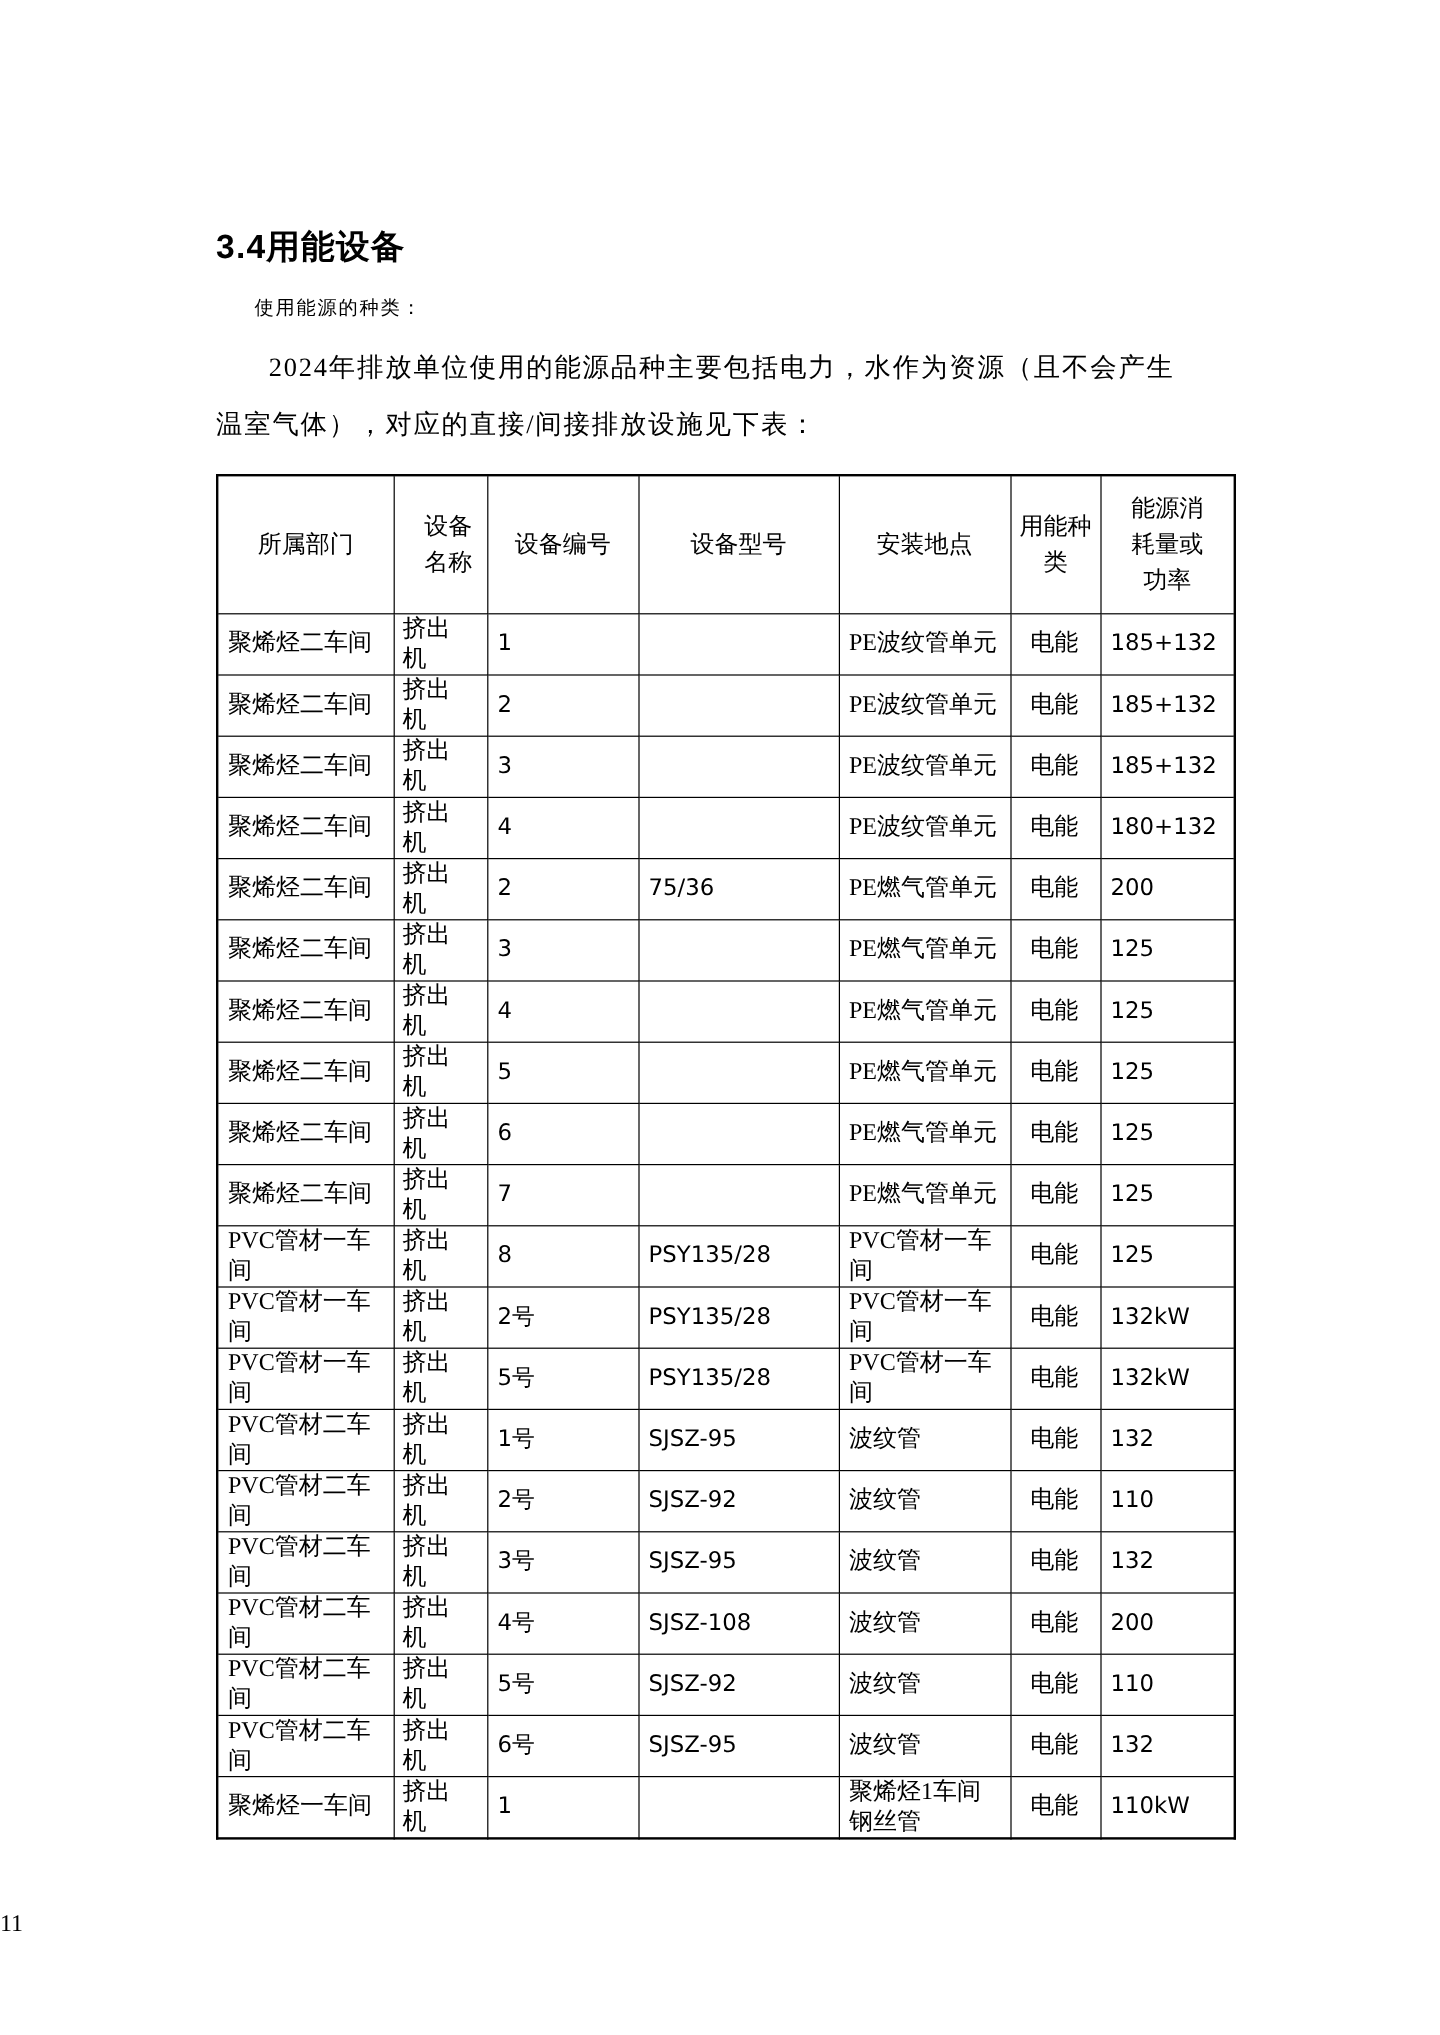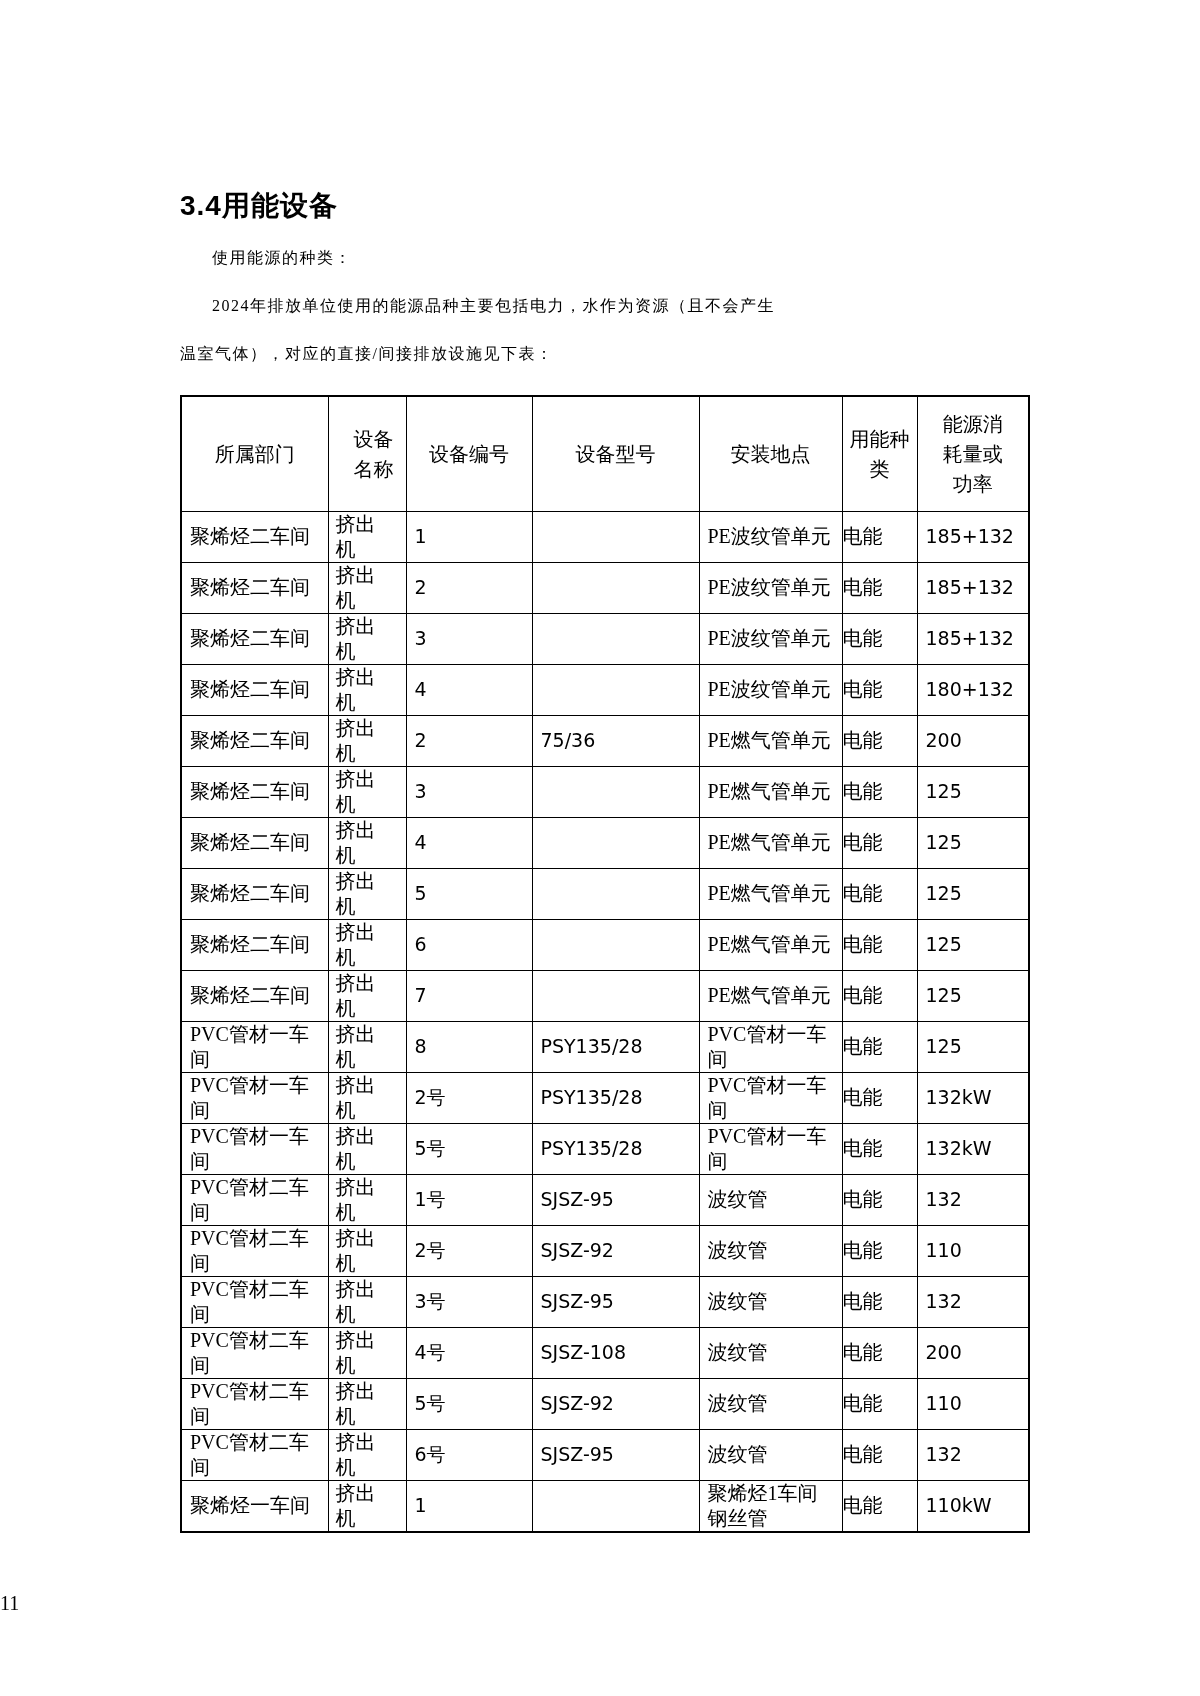"2024年排放单位使用的能源品种主要包括电力，水作为资源（且不会产生" .para-line { font-size: 16px -> 22px }
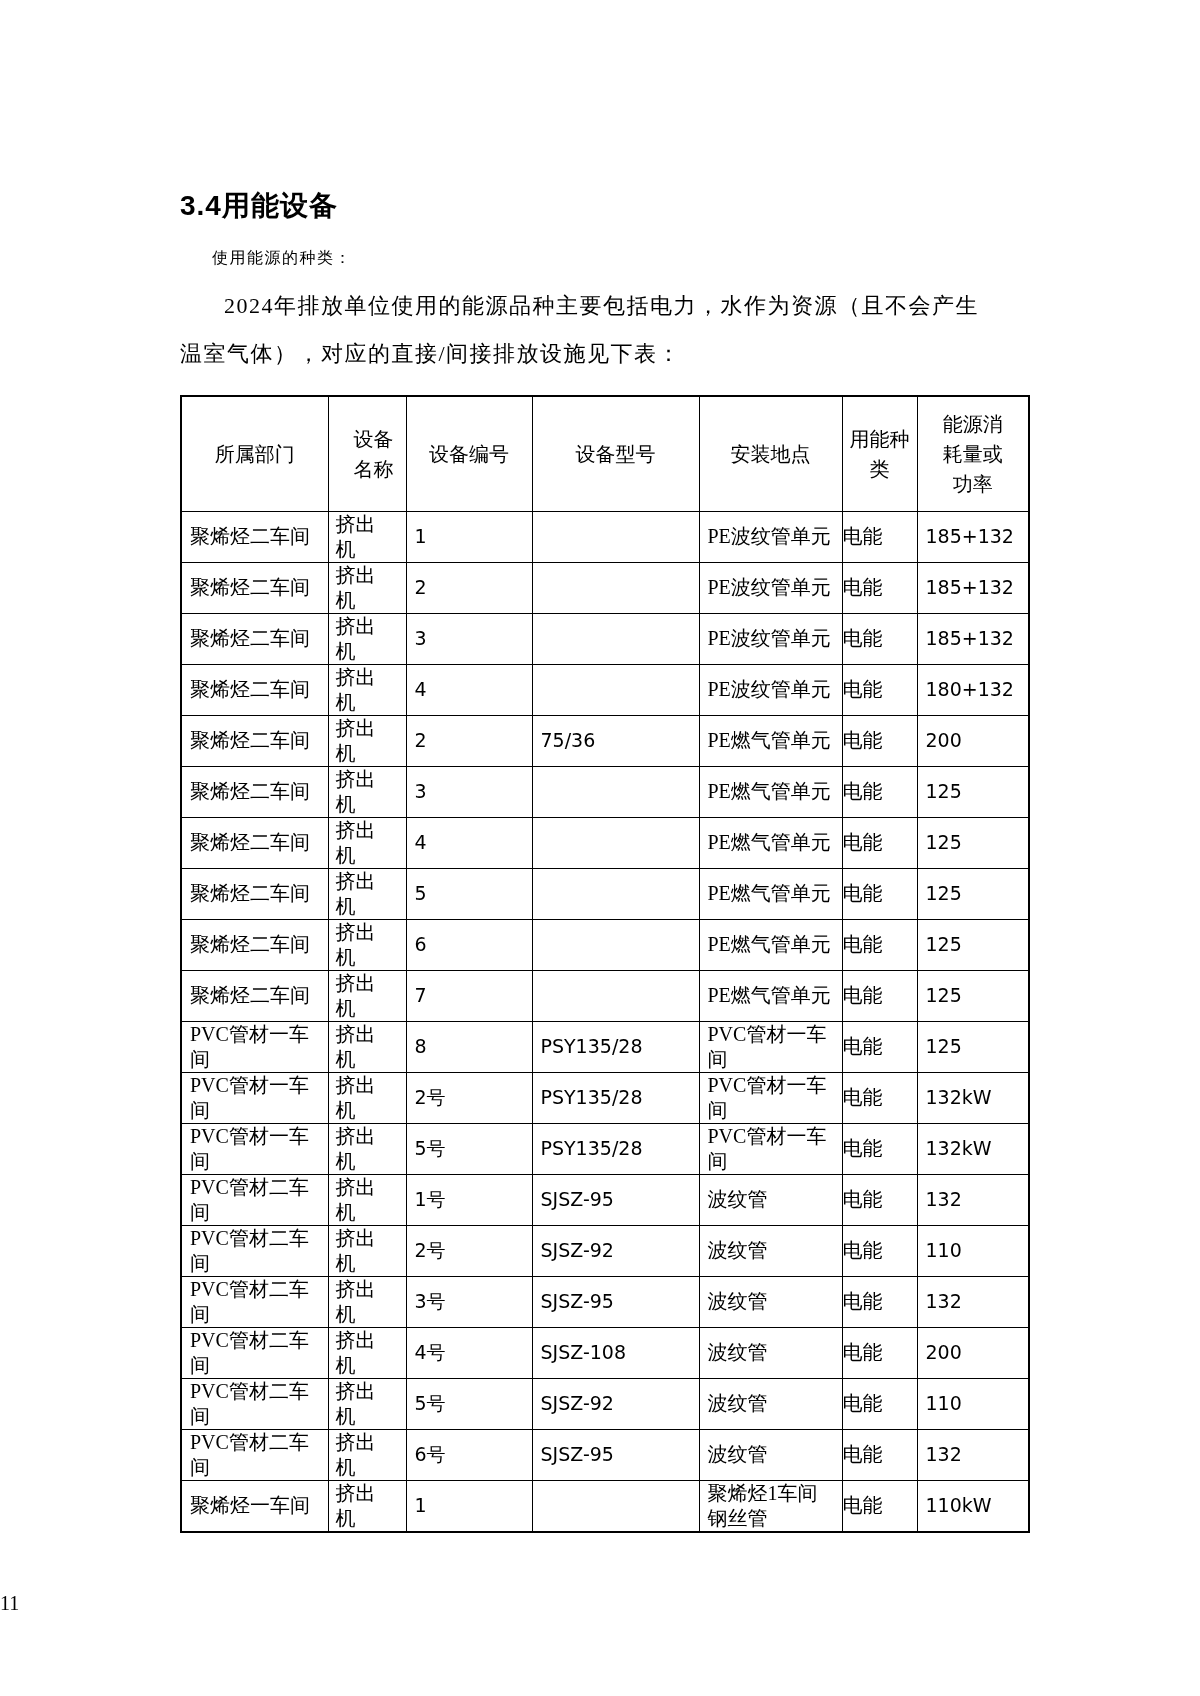"电能" .equip td.c5 { padding: 0 0 -> 0 16px }
